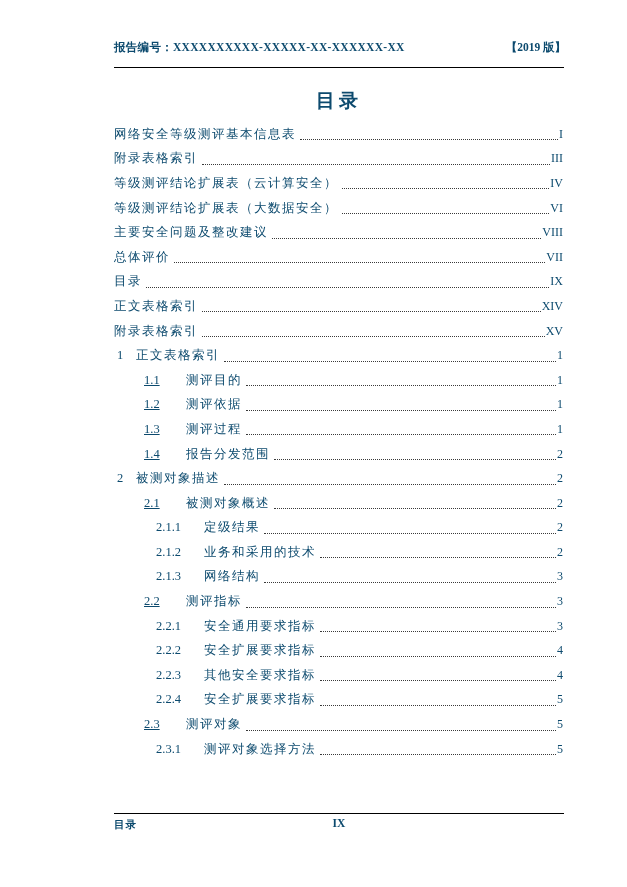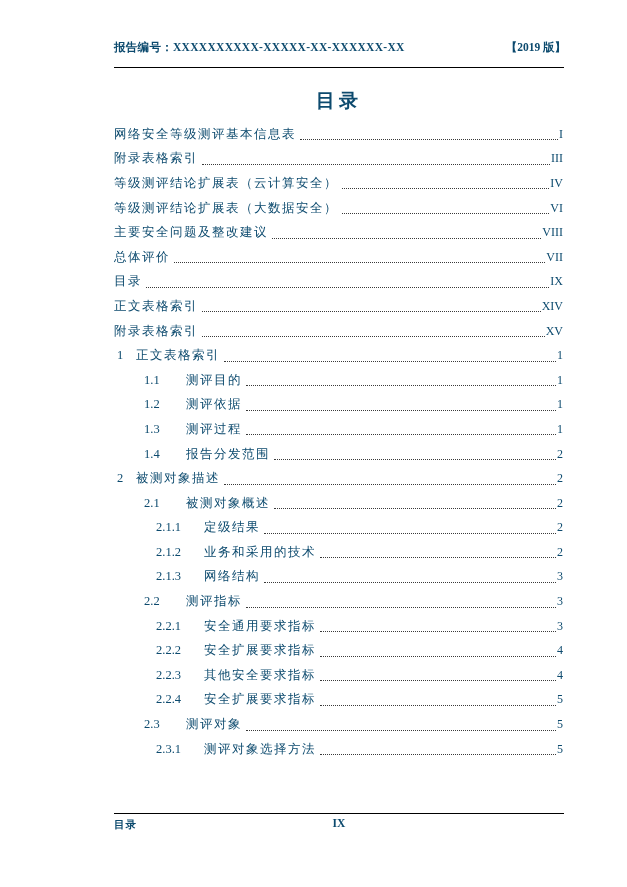"1.1" .l2 .num { text-decoration: none -> underline }
